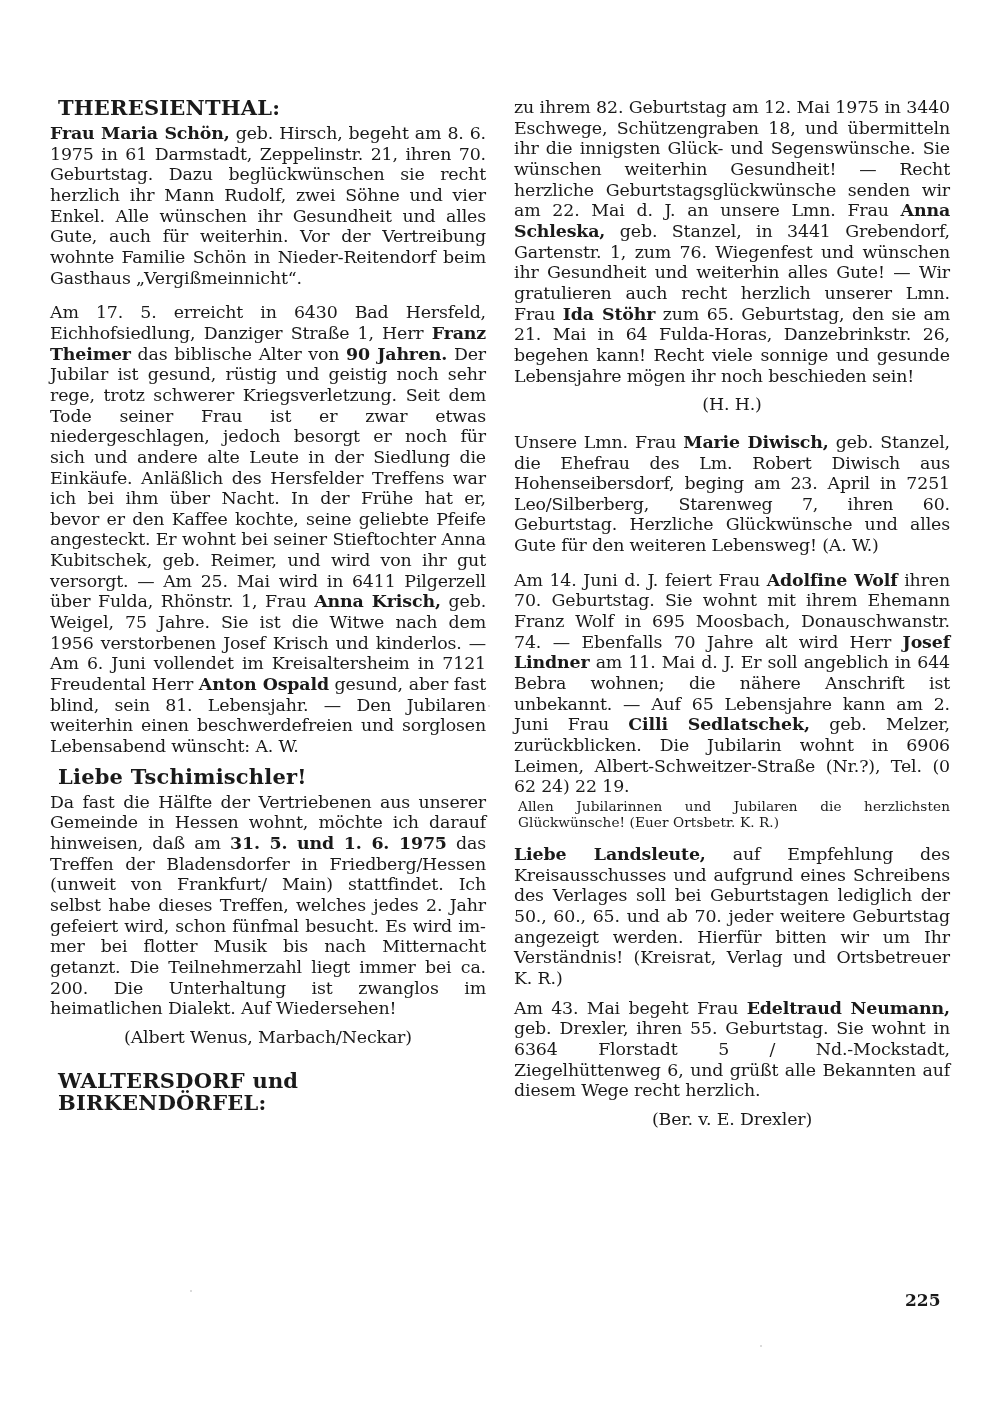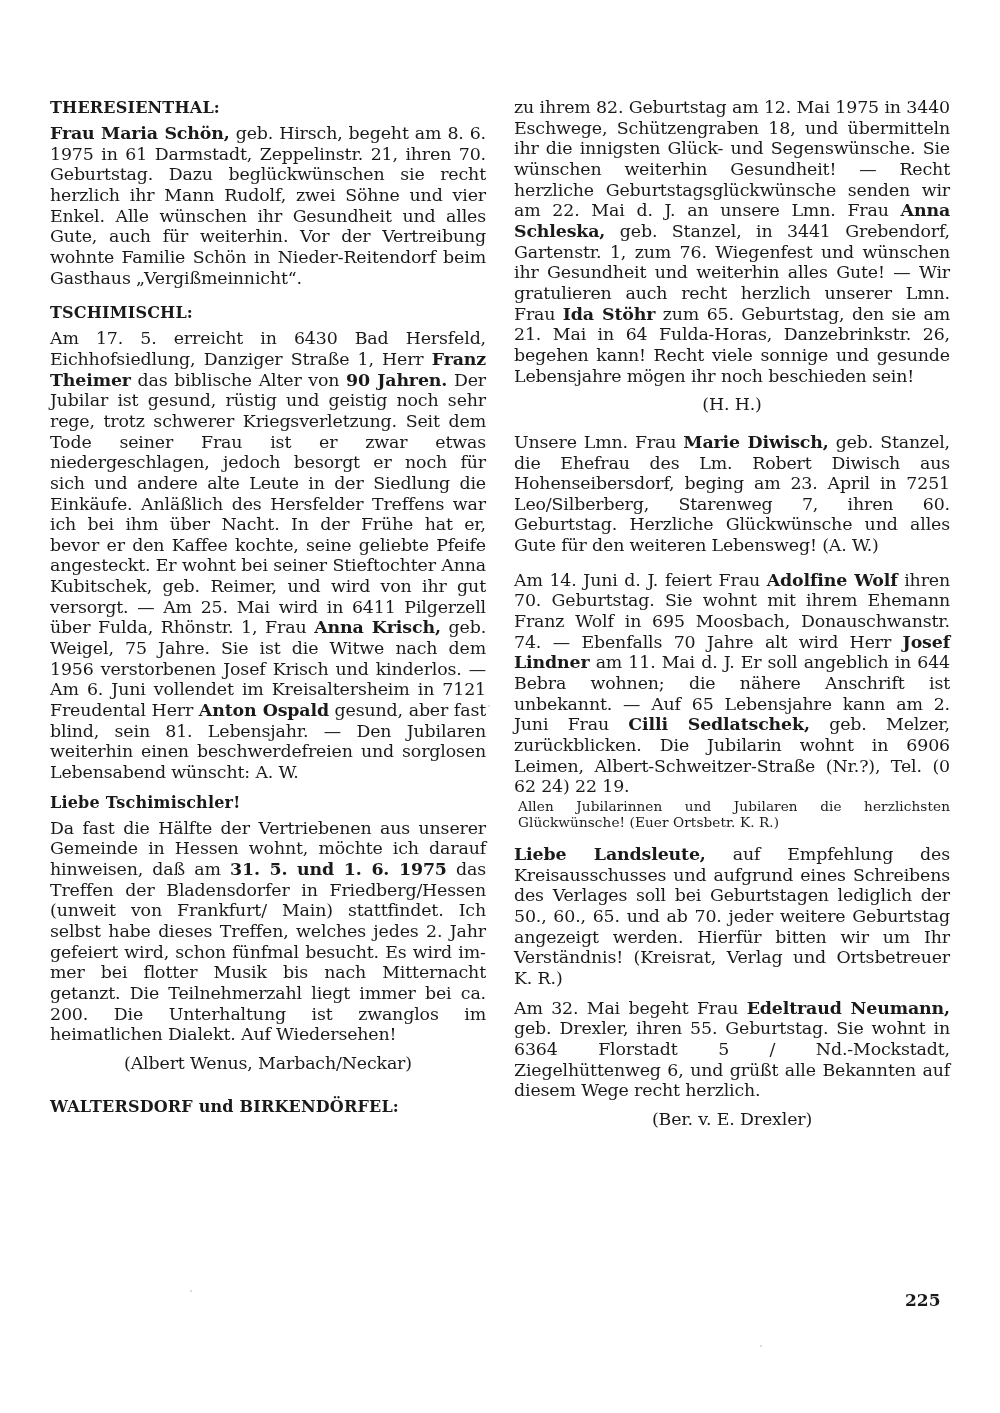"THERESIENTHAL:" .heading { font-size: 16px -> 21px; margin: 0 0 4px 0 -> 0 0 4px 8px }
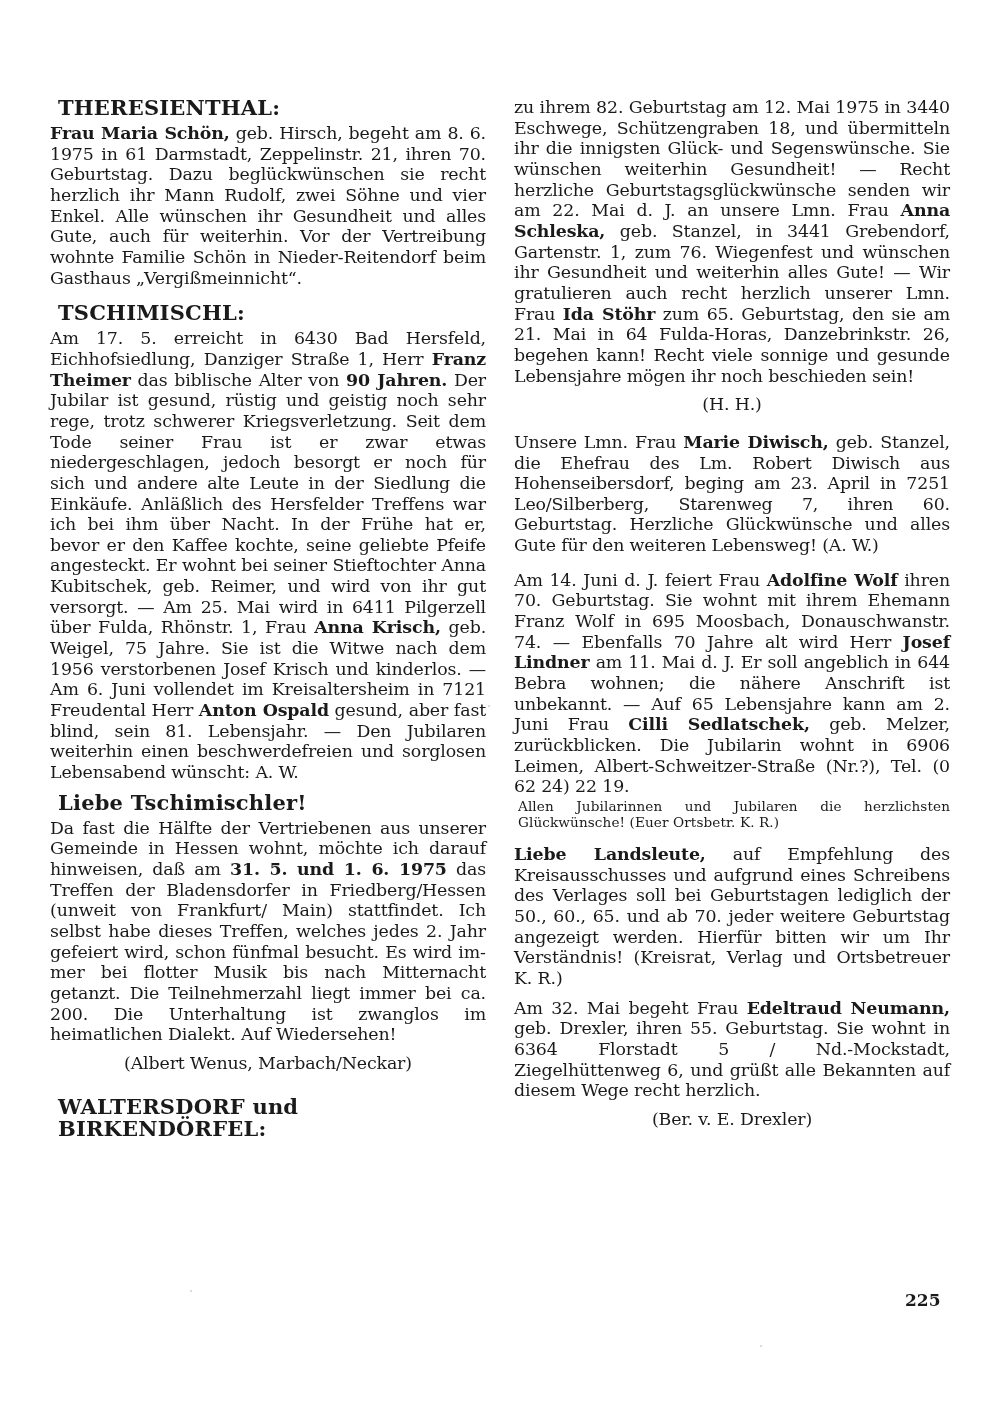"TSCHIMISCHL:" h2.heading { html: <h2>TSCHIMISCHL:</h2> -> none }
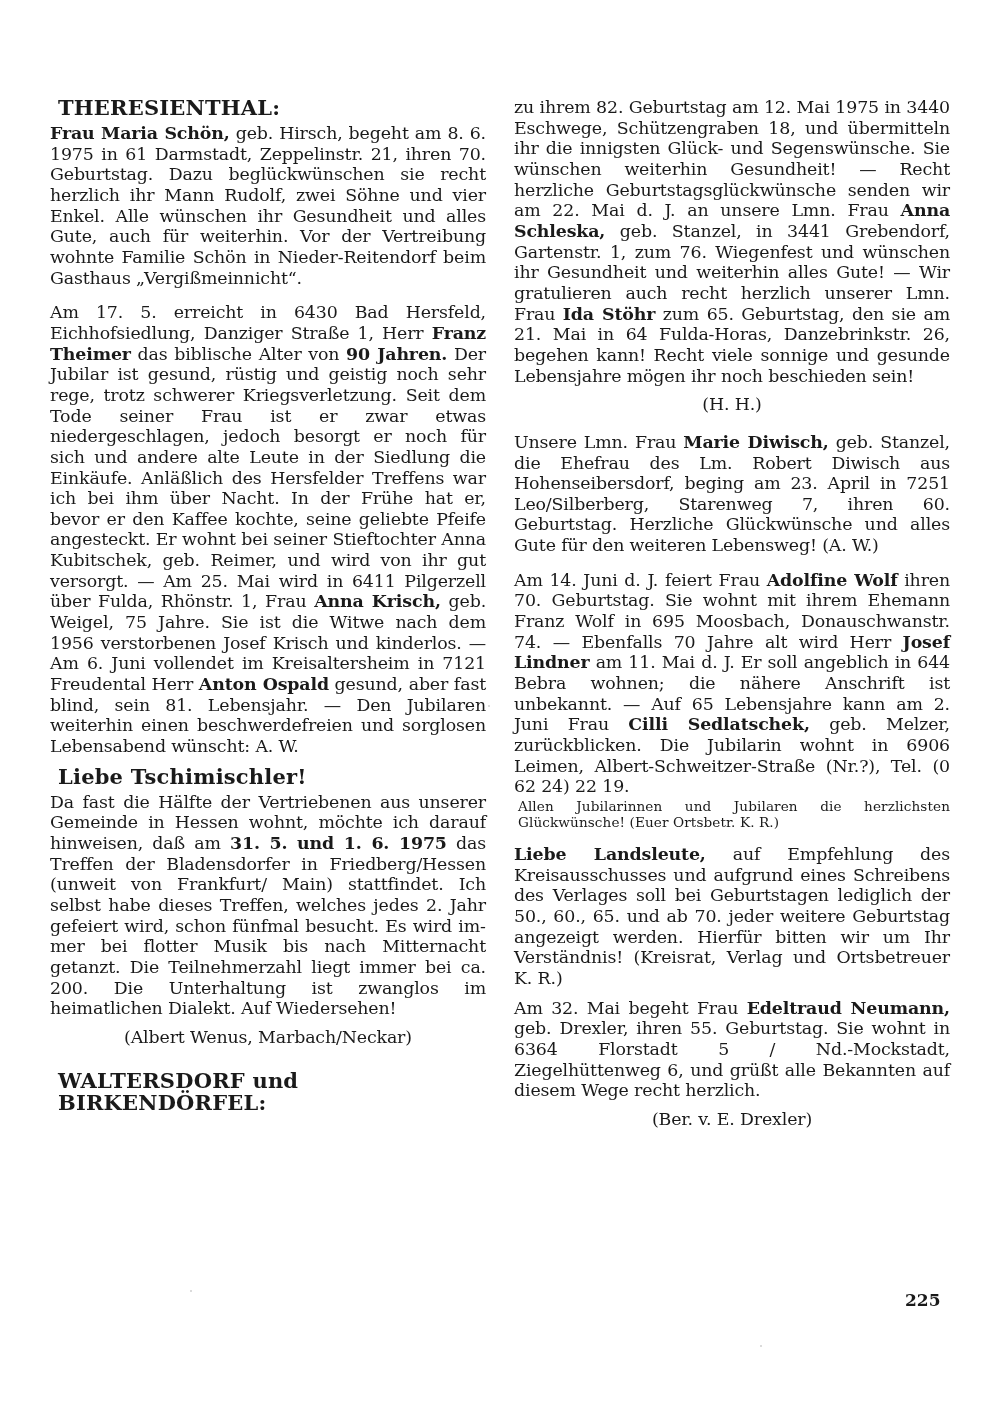"Am 32. Mai begeht Frau" span { text: 32 -> 43 }
